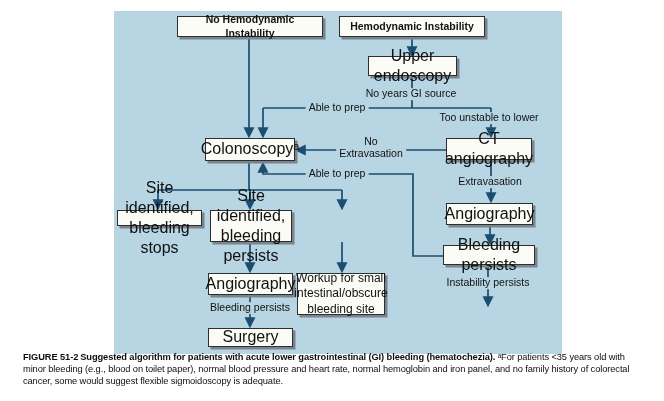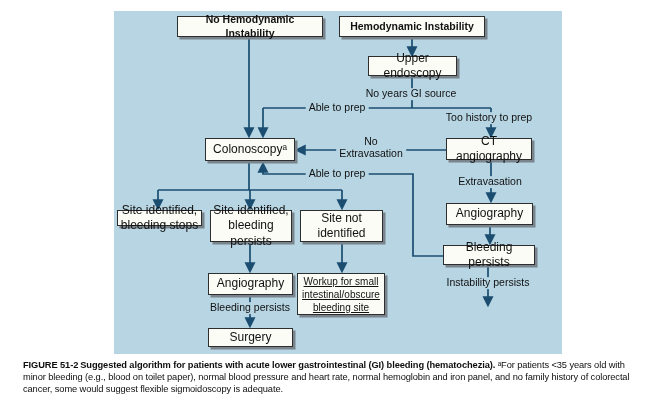"Upper endoscopy" .node { font-size: 12px -> 16px }
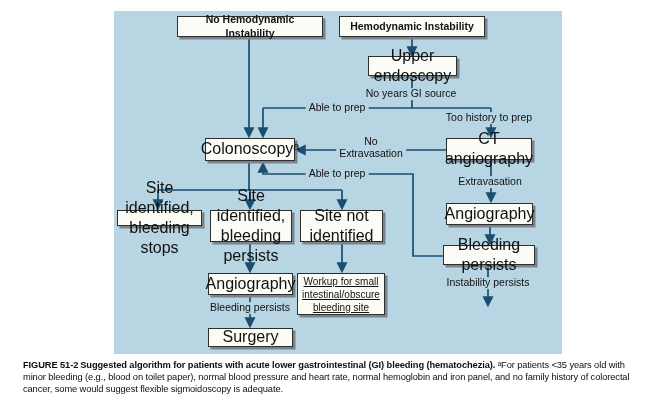"Too history to prep" div.label { text: history to prep -> unstable to lower }
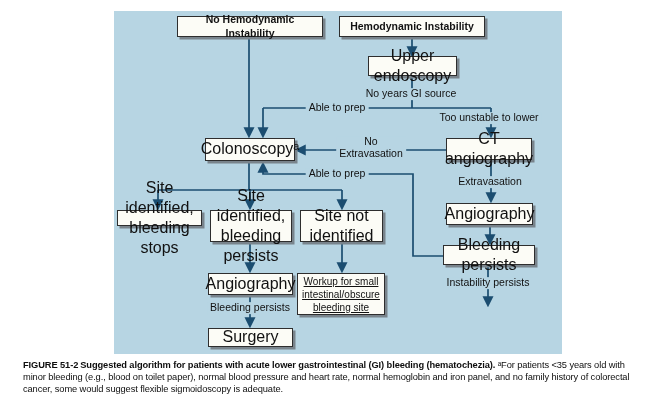"Site not identified" div.node { html: <div>Site not identified</div> -> none }
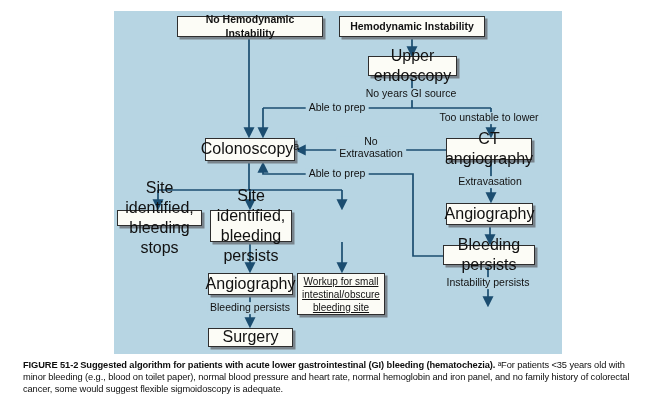"Workup for small intestinal/obscure" .node.small { font-size: 10px -> 12px; text-decoration: underline -> none }
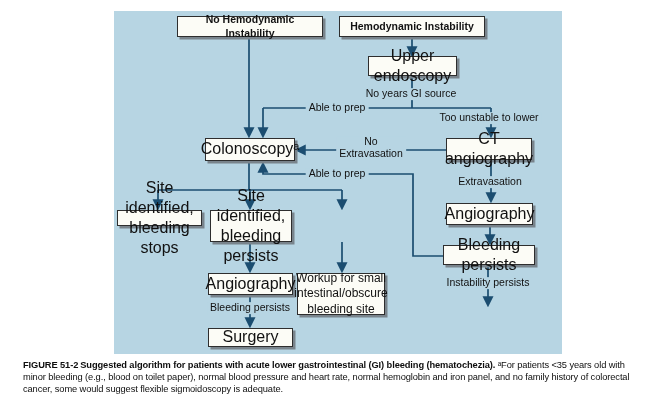"FIGURE 51-2 Suggested algorithm for" .caption { top: 359px -> 351px }
